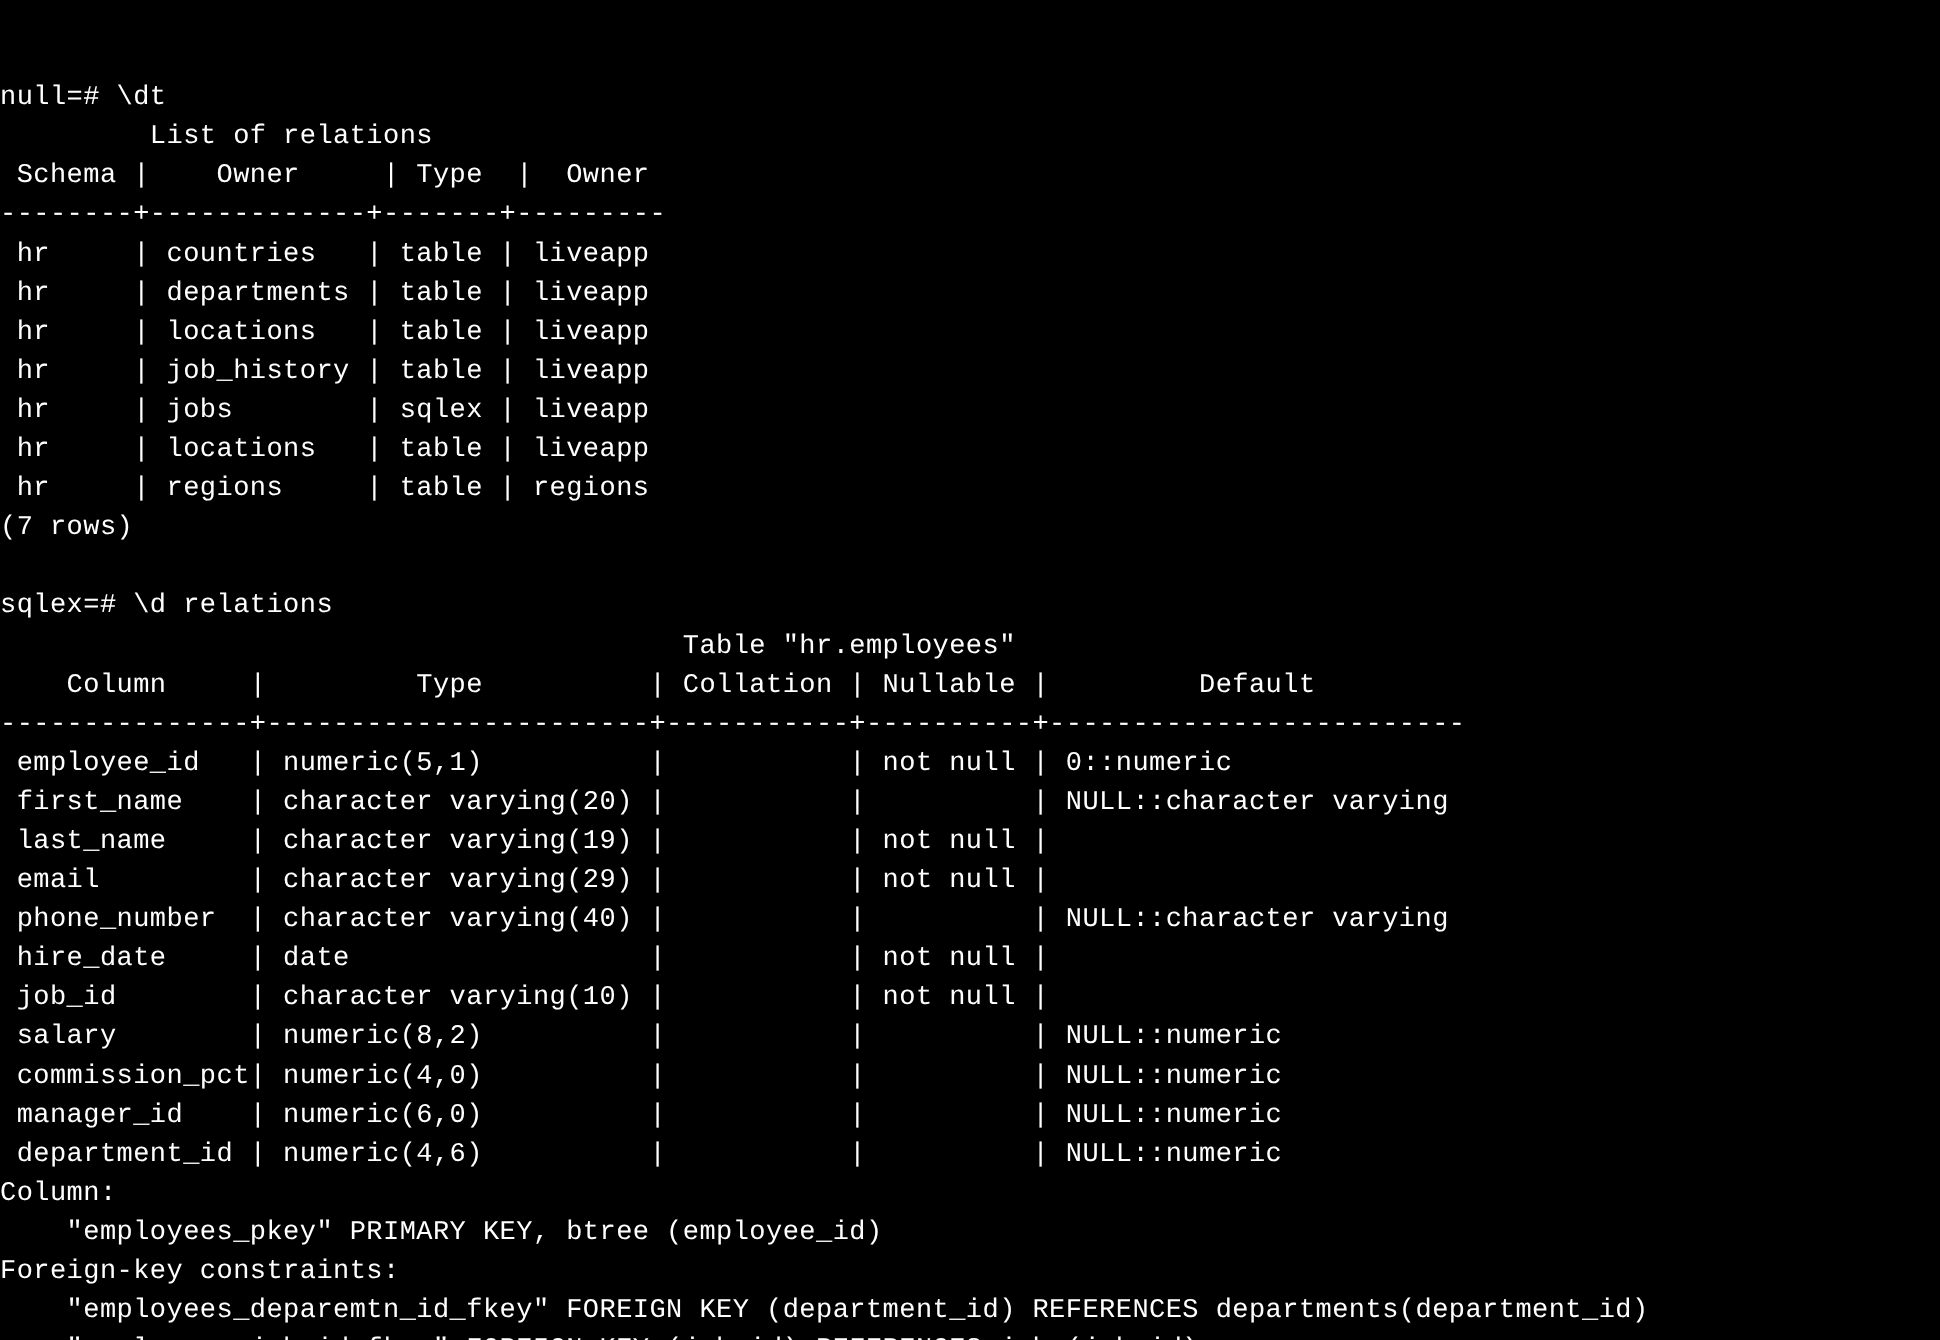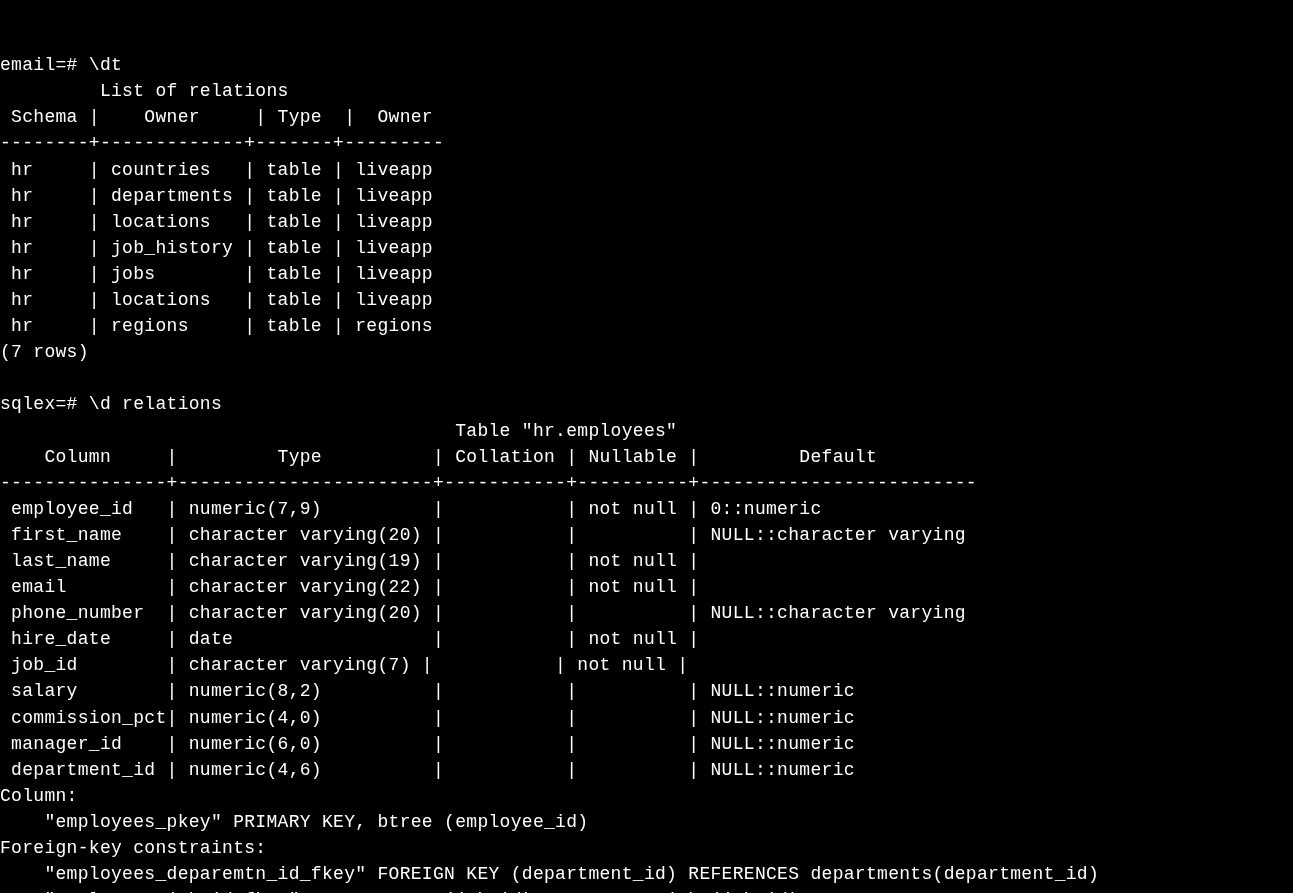"email=# \dt" span { text: email -> null }
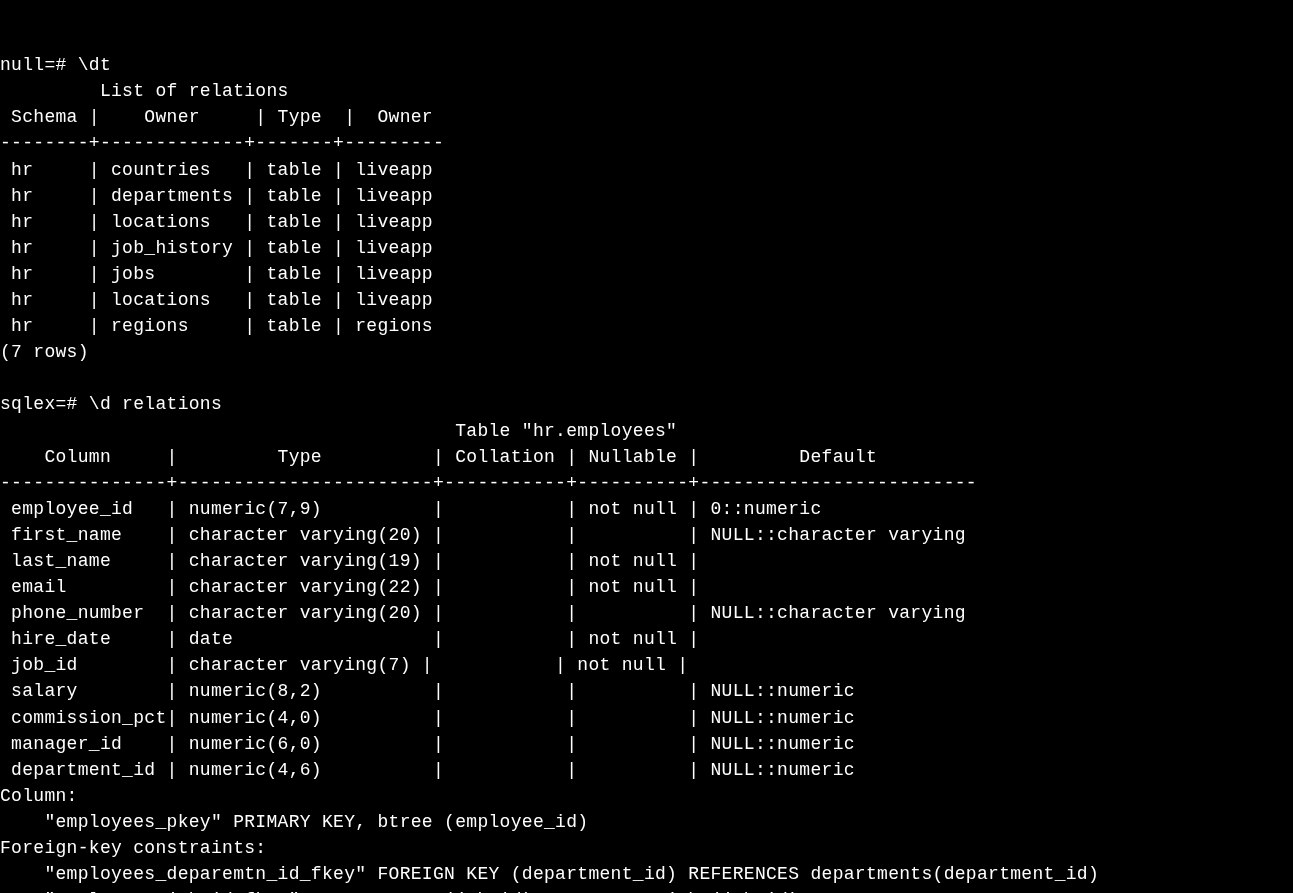"hr | jobs | table" span { text: table -> sqlex }
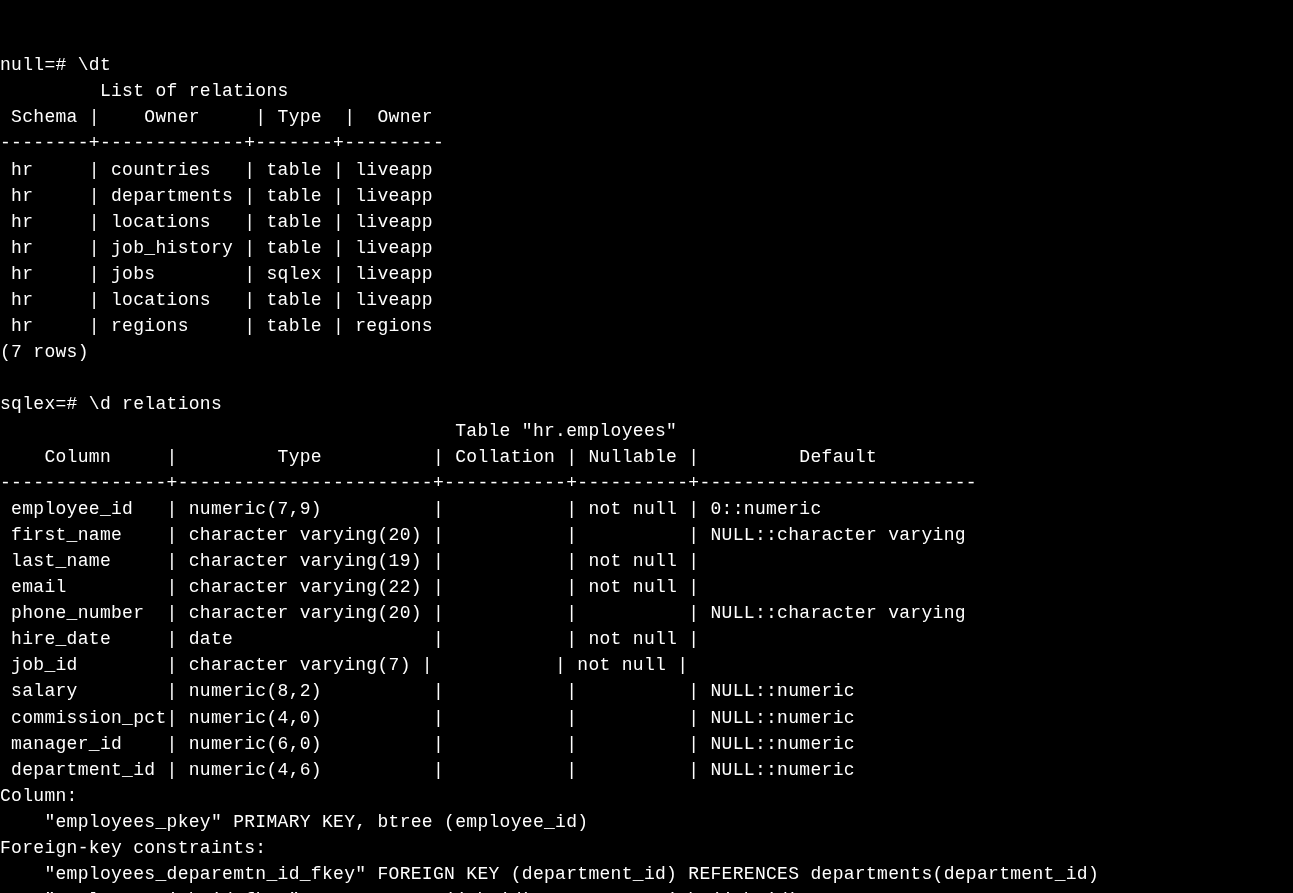"employee_id | numeric(7,9) | |" span { text: 7,9 -> 5,1 }
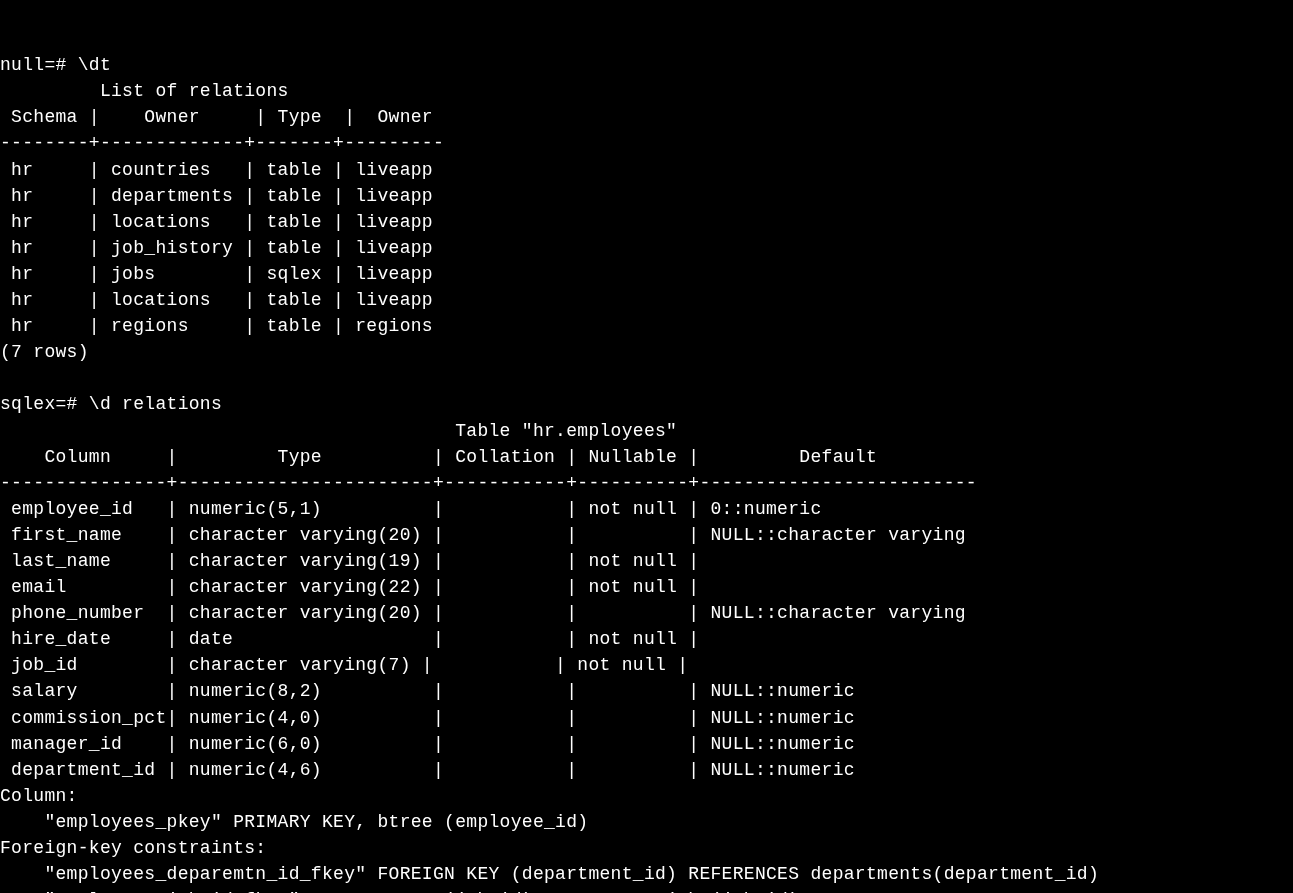"email | character varying(22) |" span { text: 22 -> 29 }
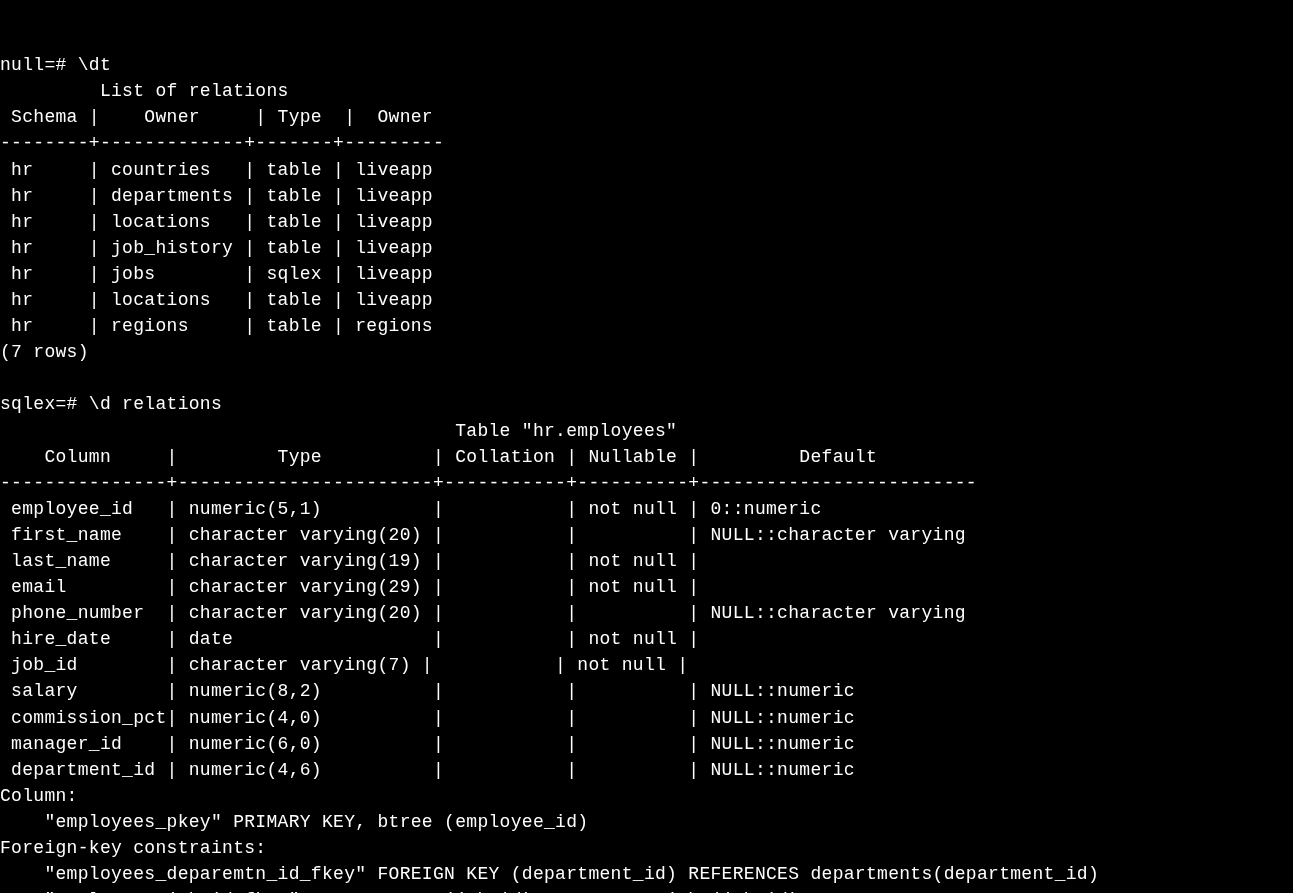"phone_number | character varying(20) |" span { text: 20 -> 40 }
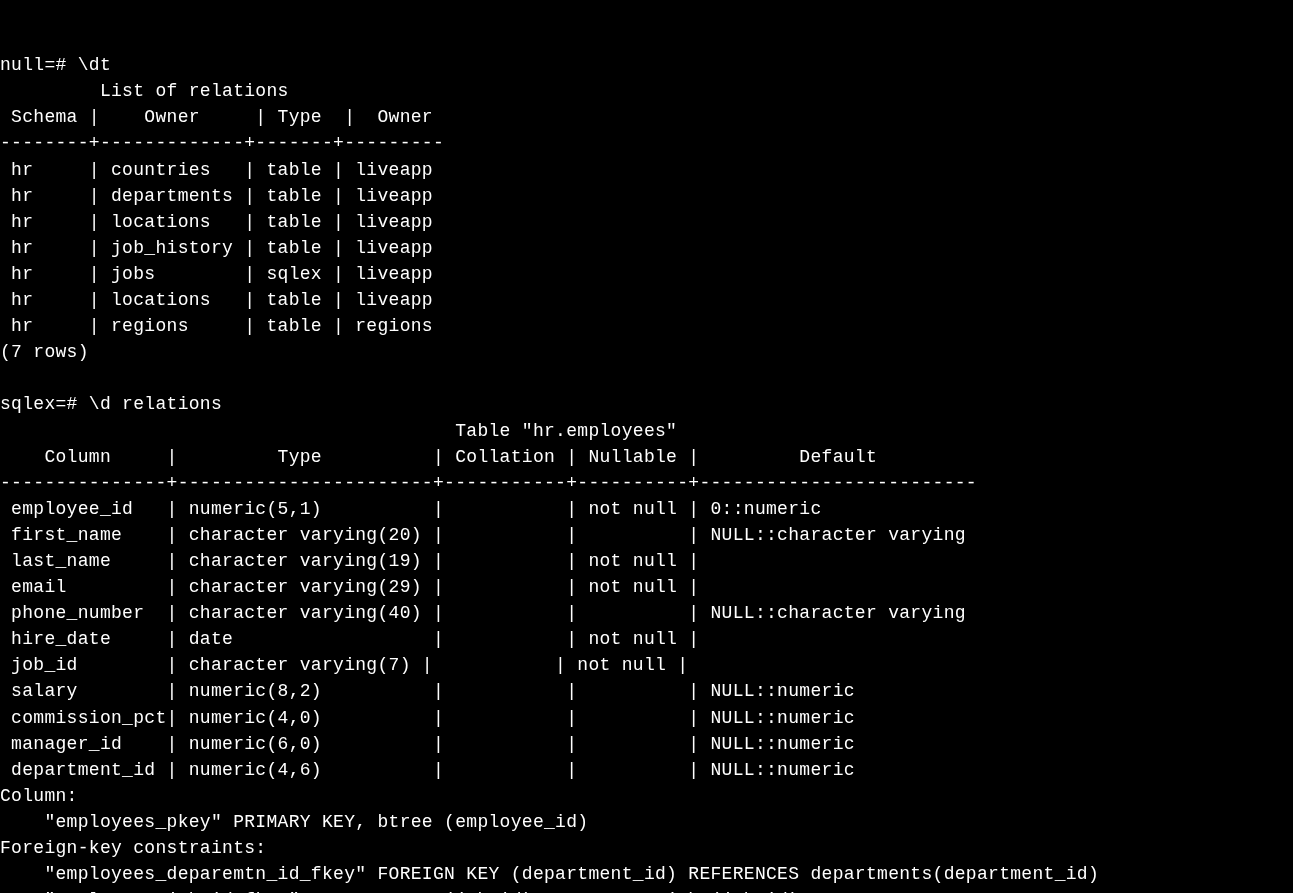"job_id | character varying(7) |" span { text: 7 -> 10 }
